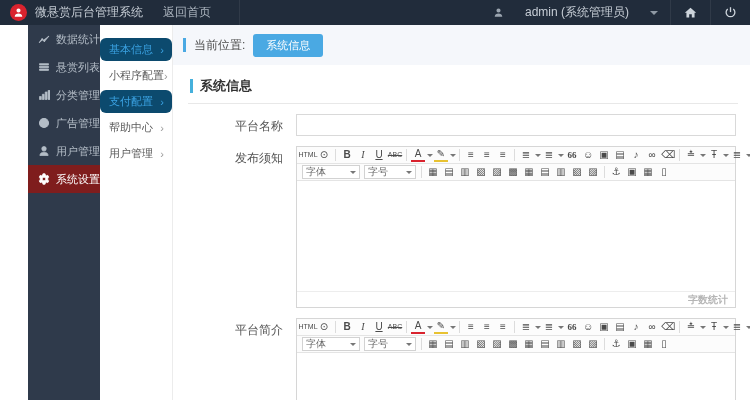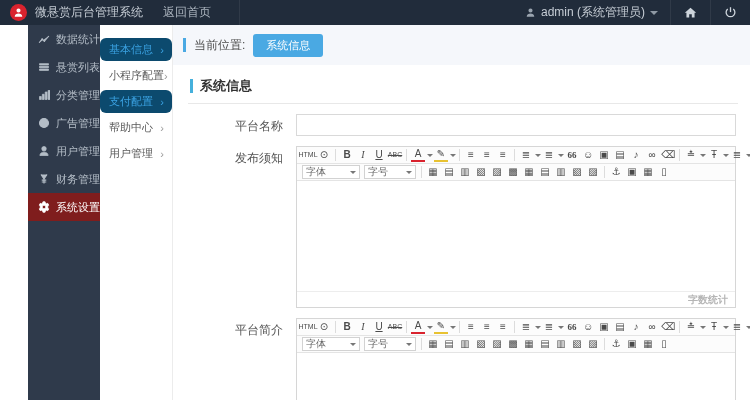"admin (系统管理员)" .top-user { gap: 5px -> 21px }
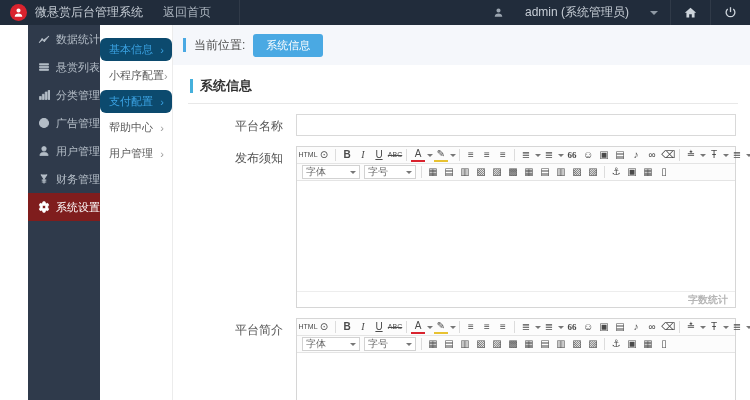"财务管理" div.side-item { html: <div> <span> <svg> <path></path> </svg> </span> <span>财务管理</span> </div> -> none }
